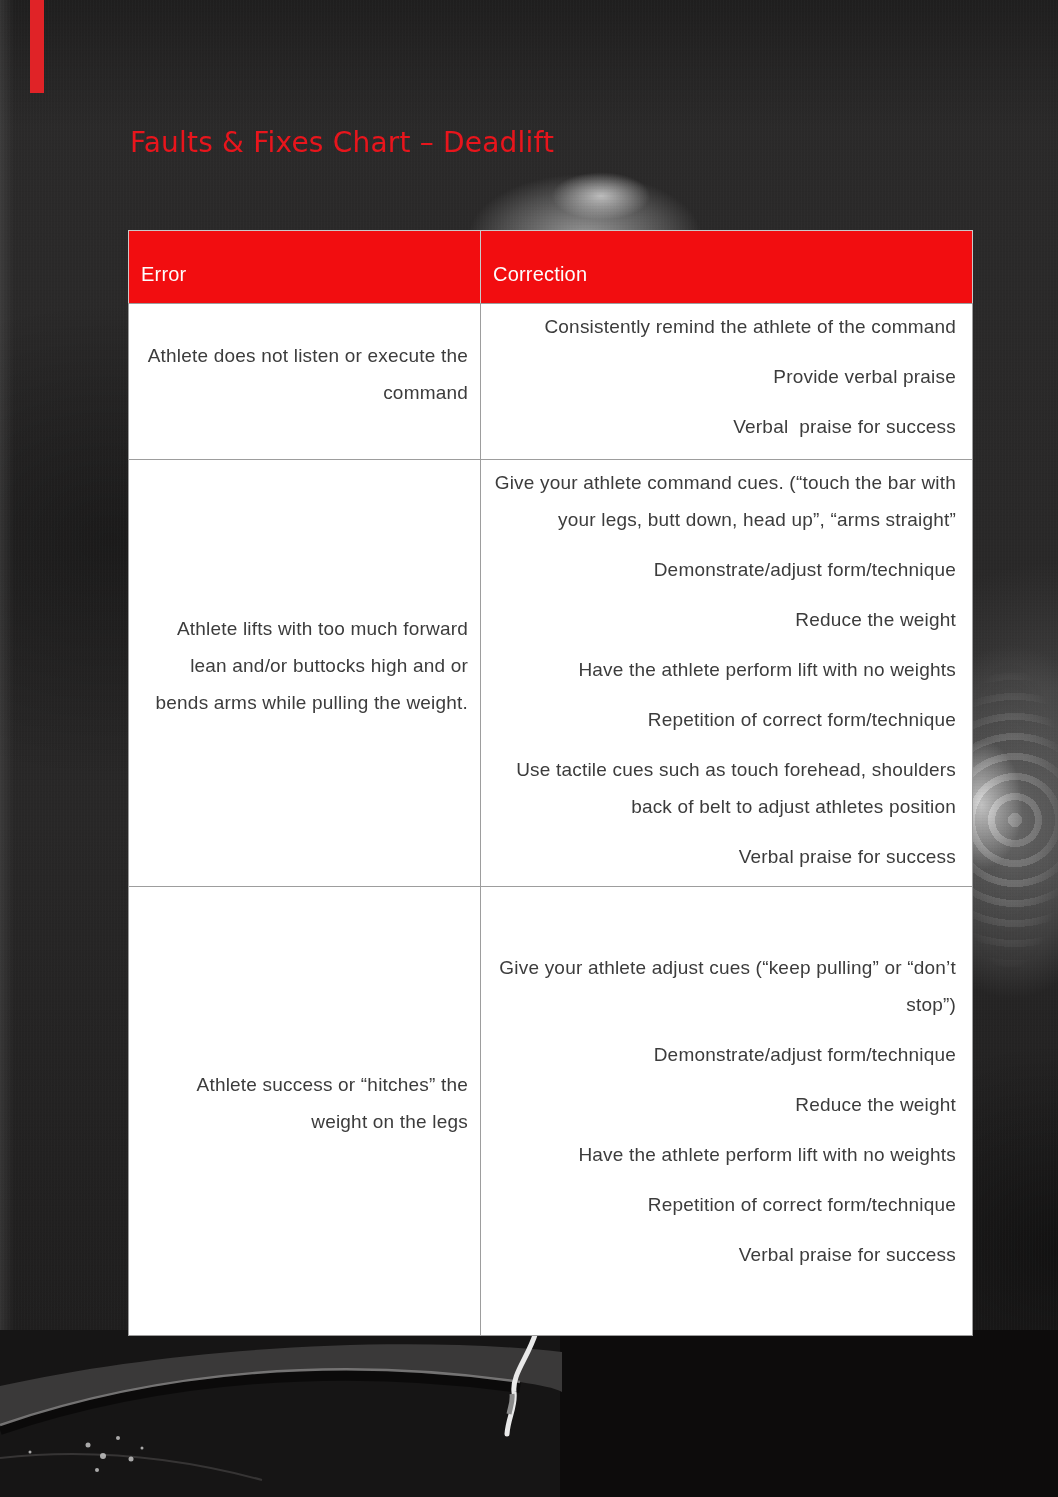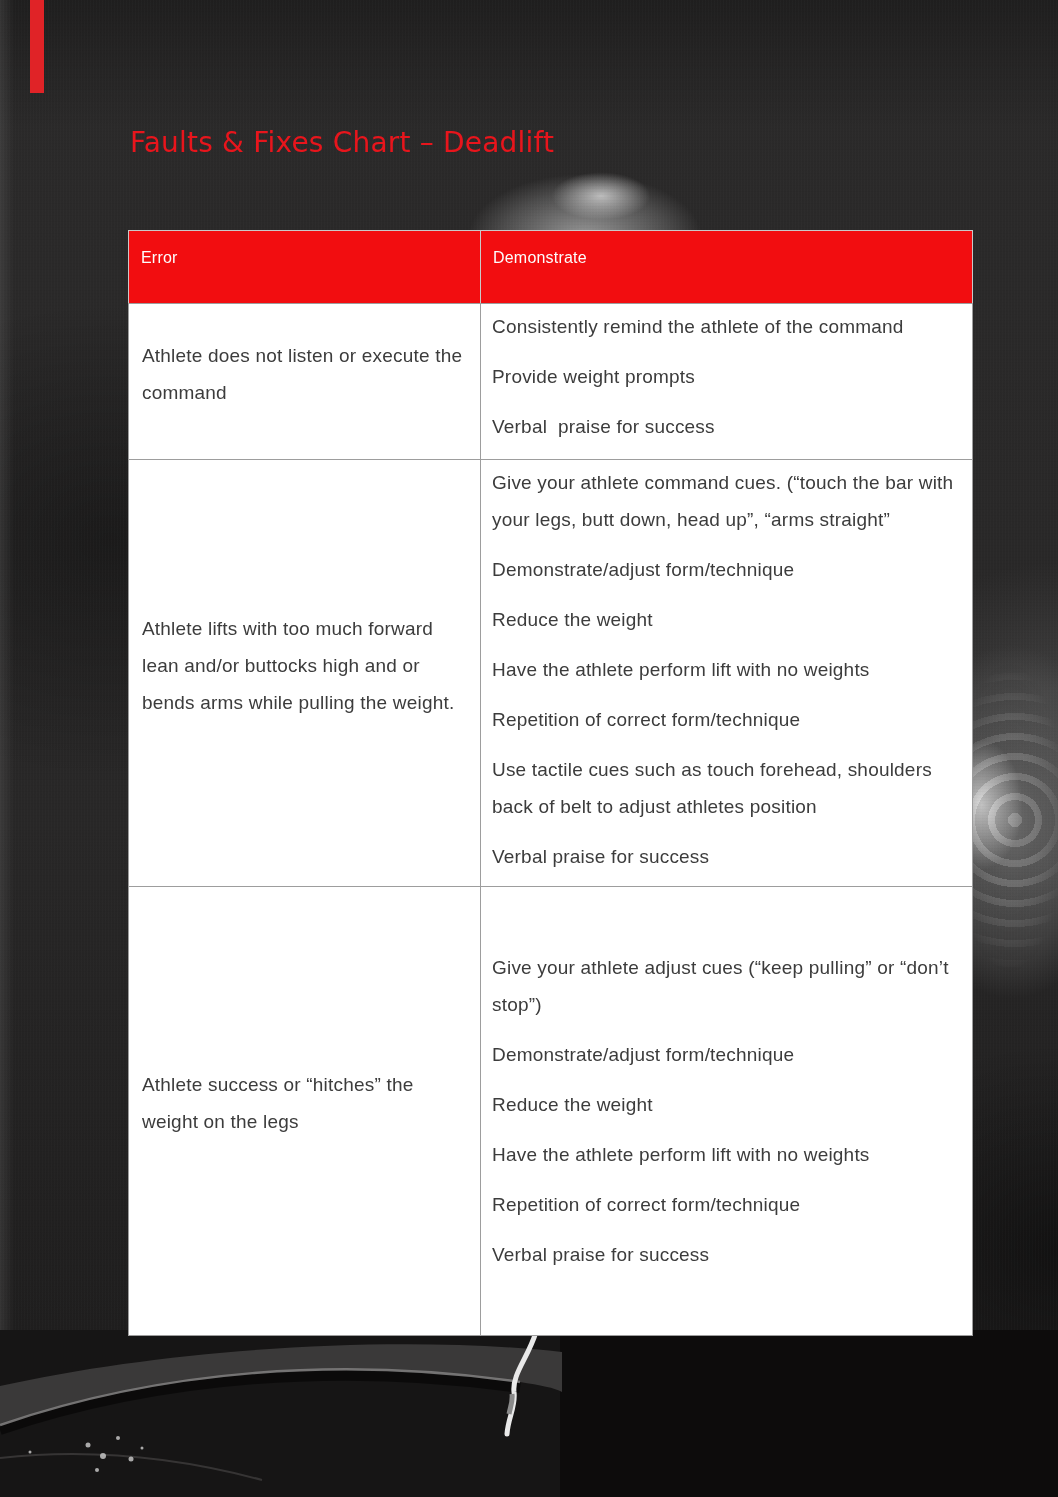"Error" .doc-table thead th { font-size: 16px -> 20px; padding: 12px 12px 0 12px -> 28px 12px 0 12px }
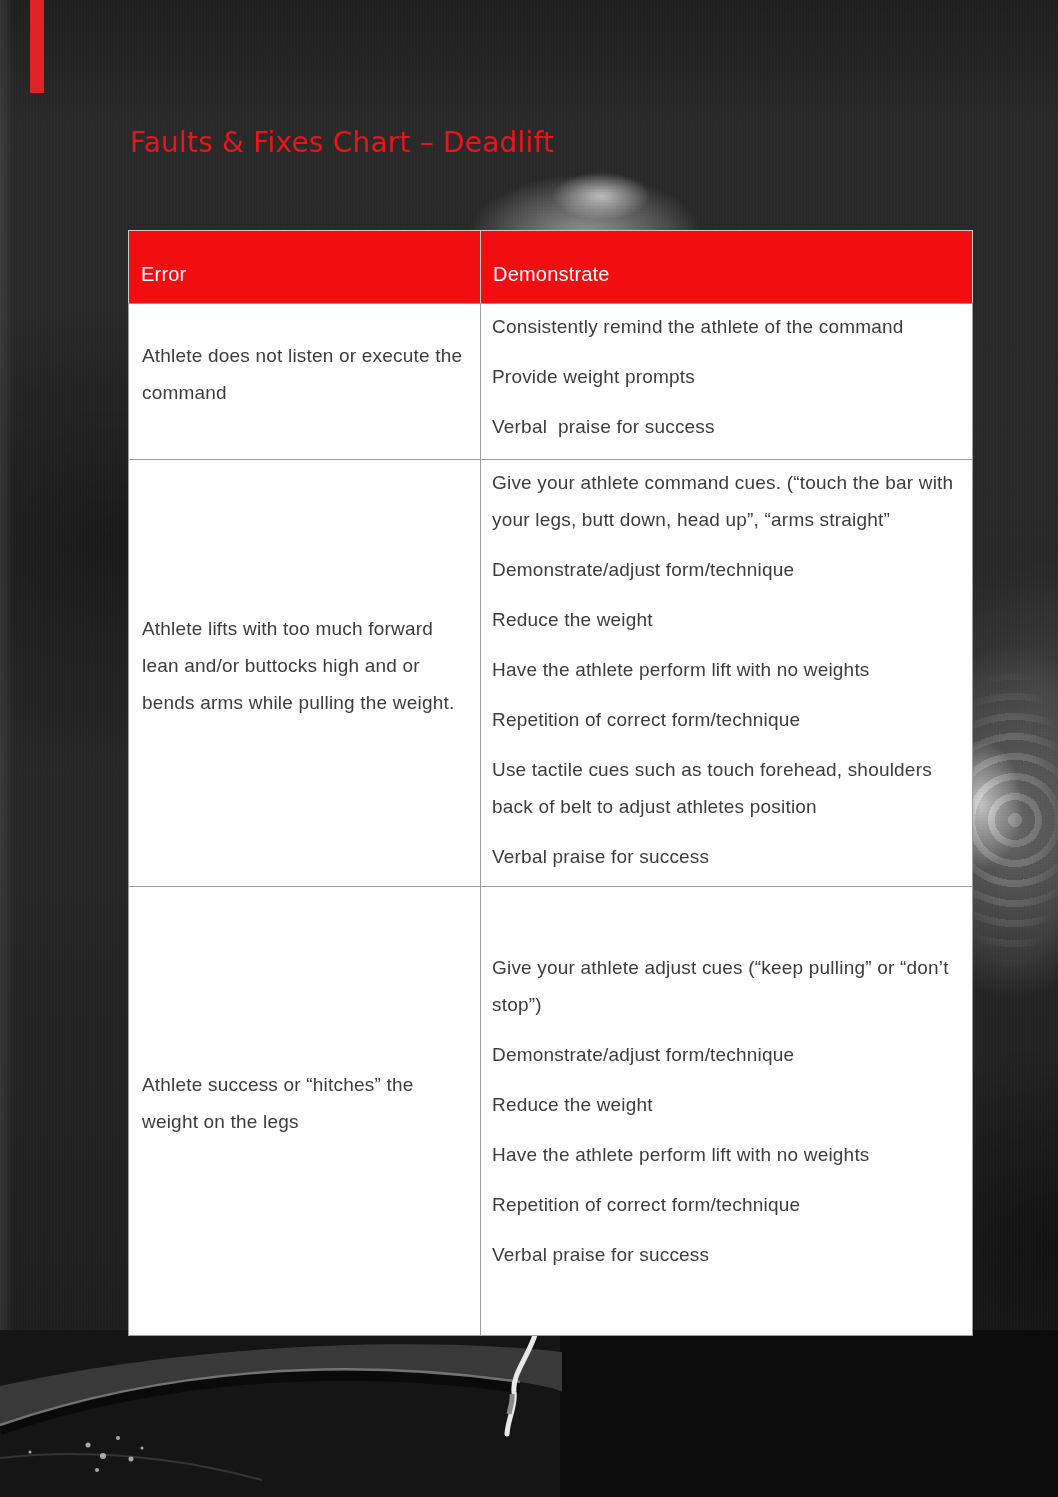"Demonstrate" th { text: Demonstrate -> Correction }
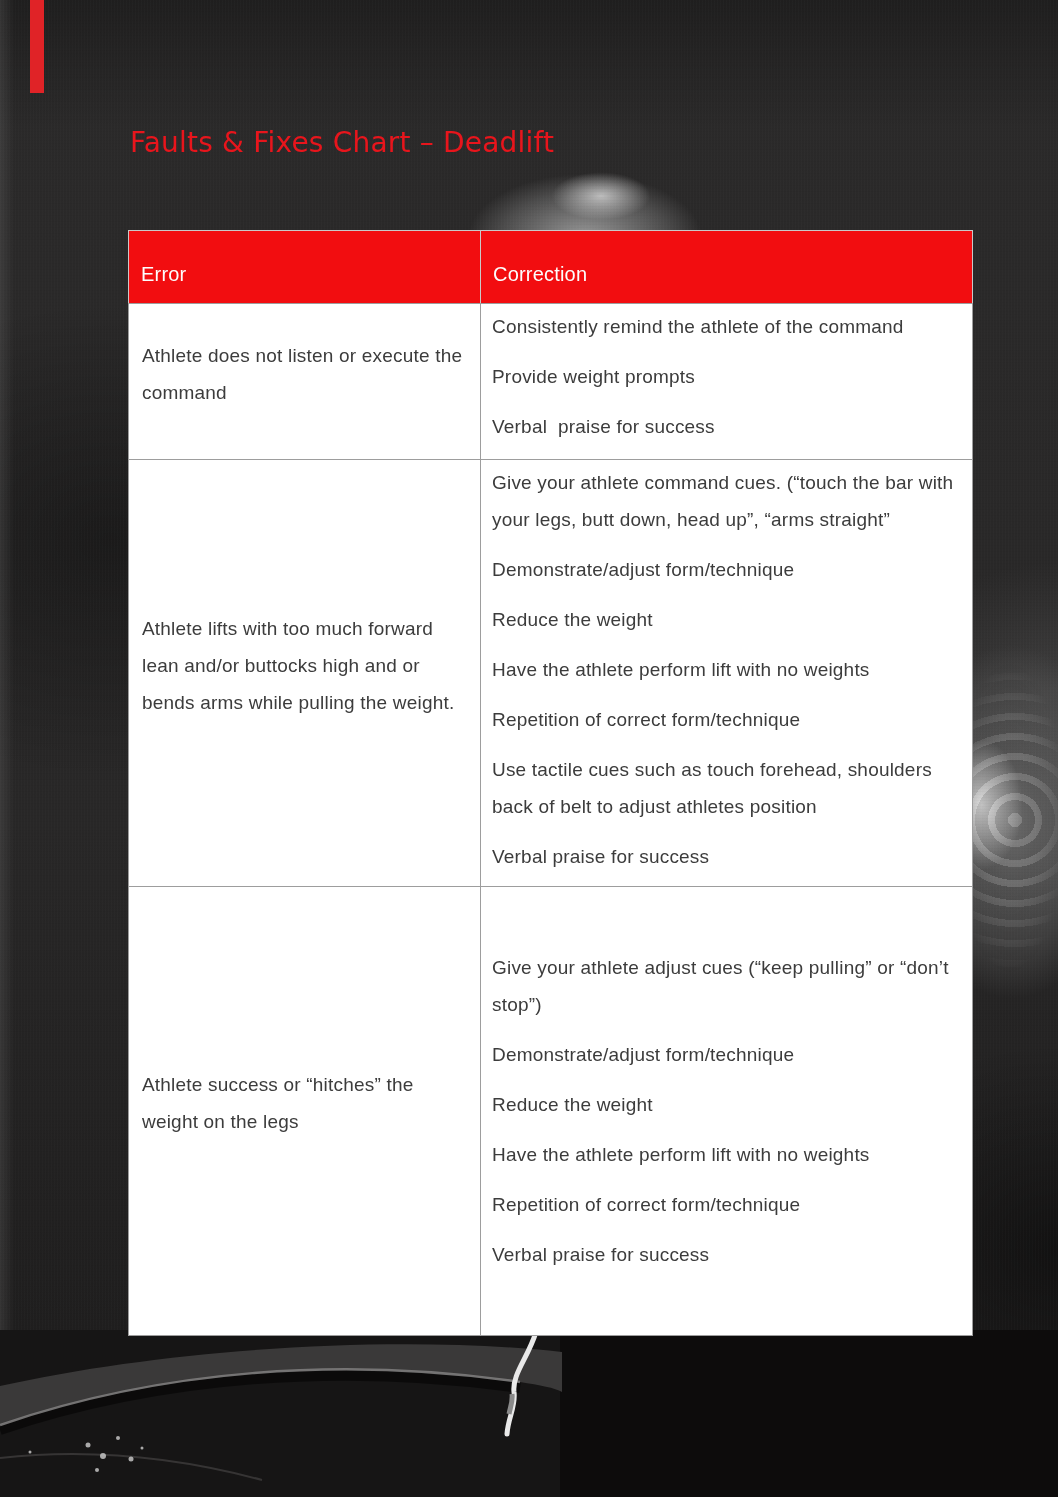"Consistently remind the athlete of" .doc-table p { text-align: none -> right }
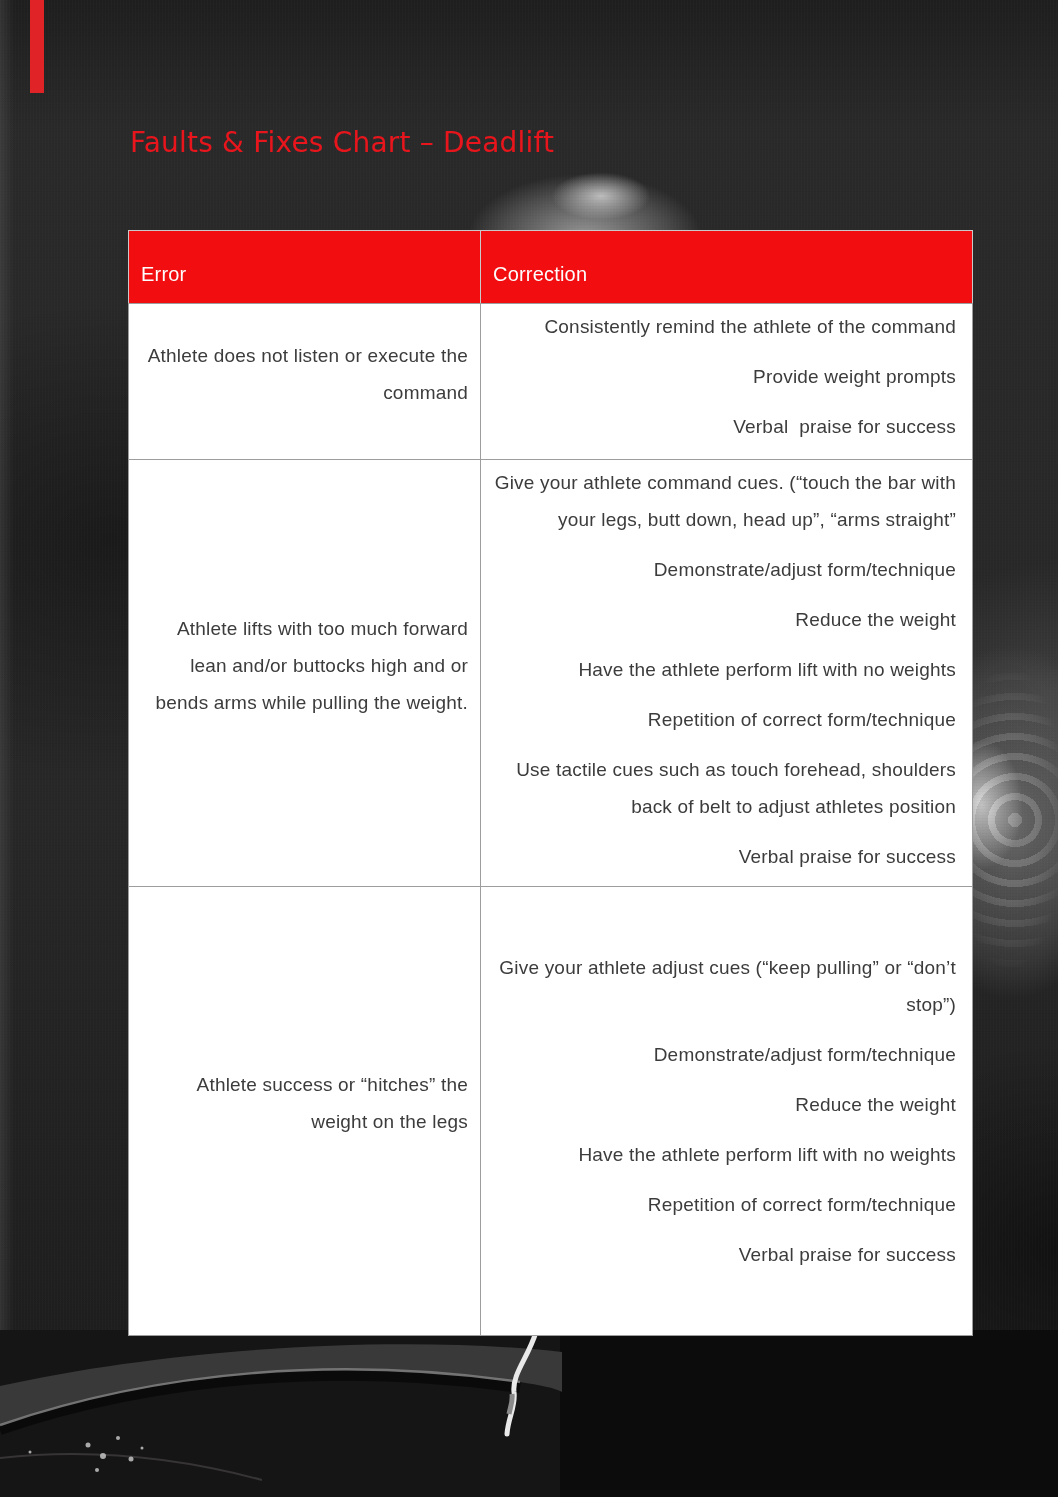"Provide weight prompts" p { text: weight prompts -> verbal praise }
